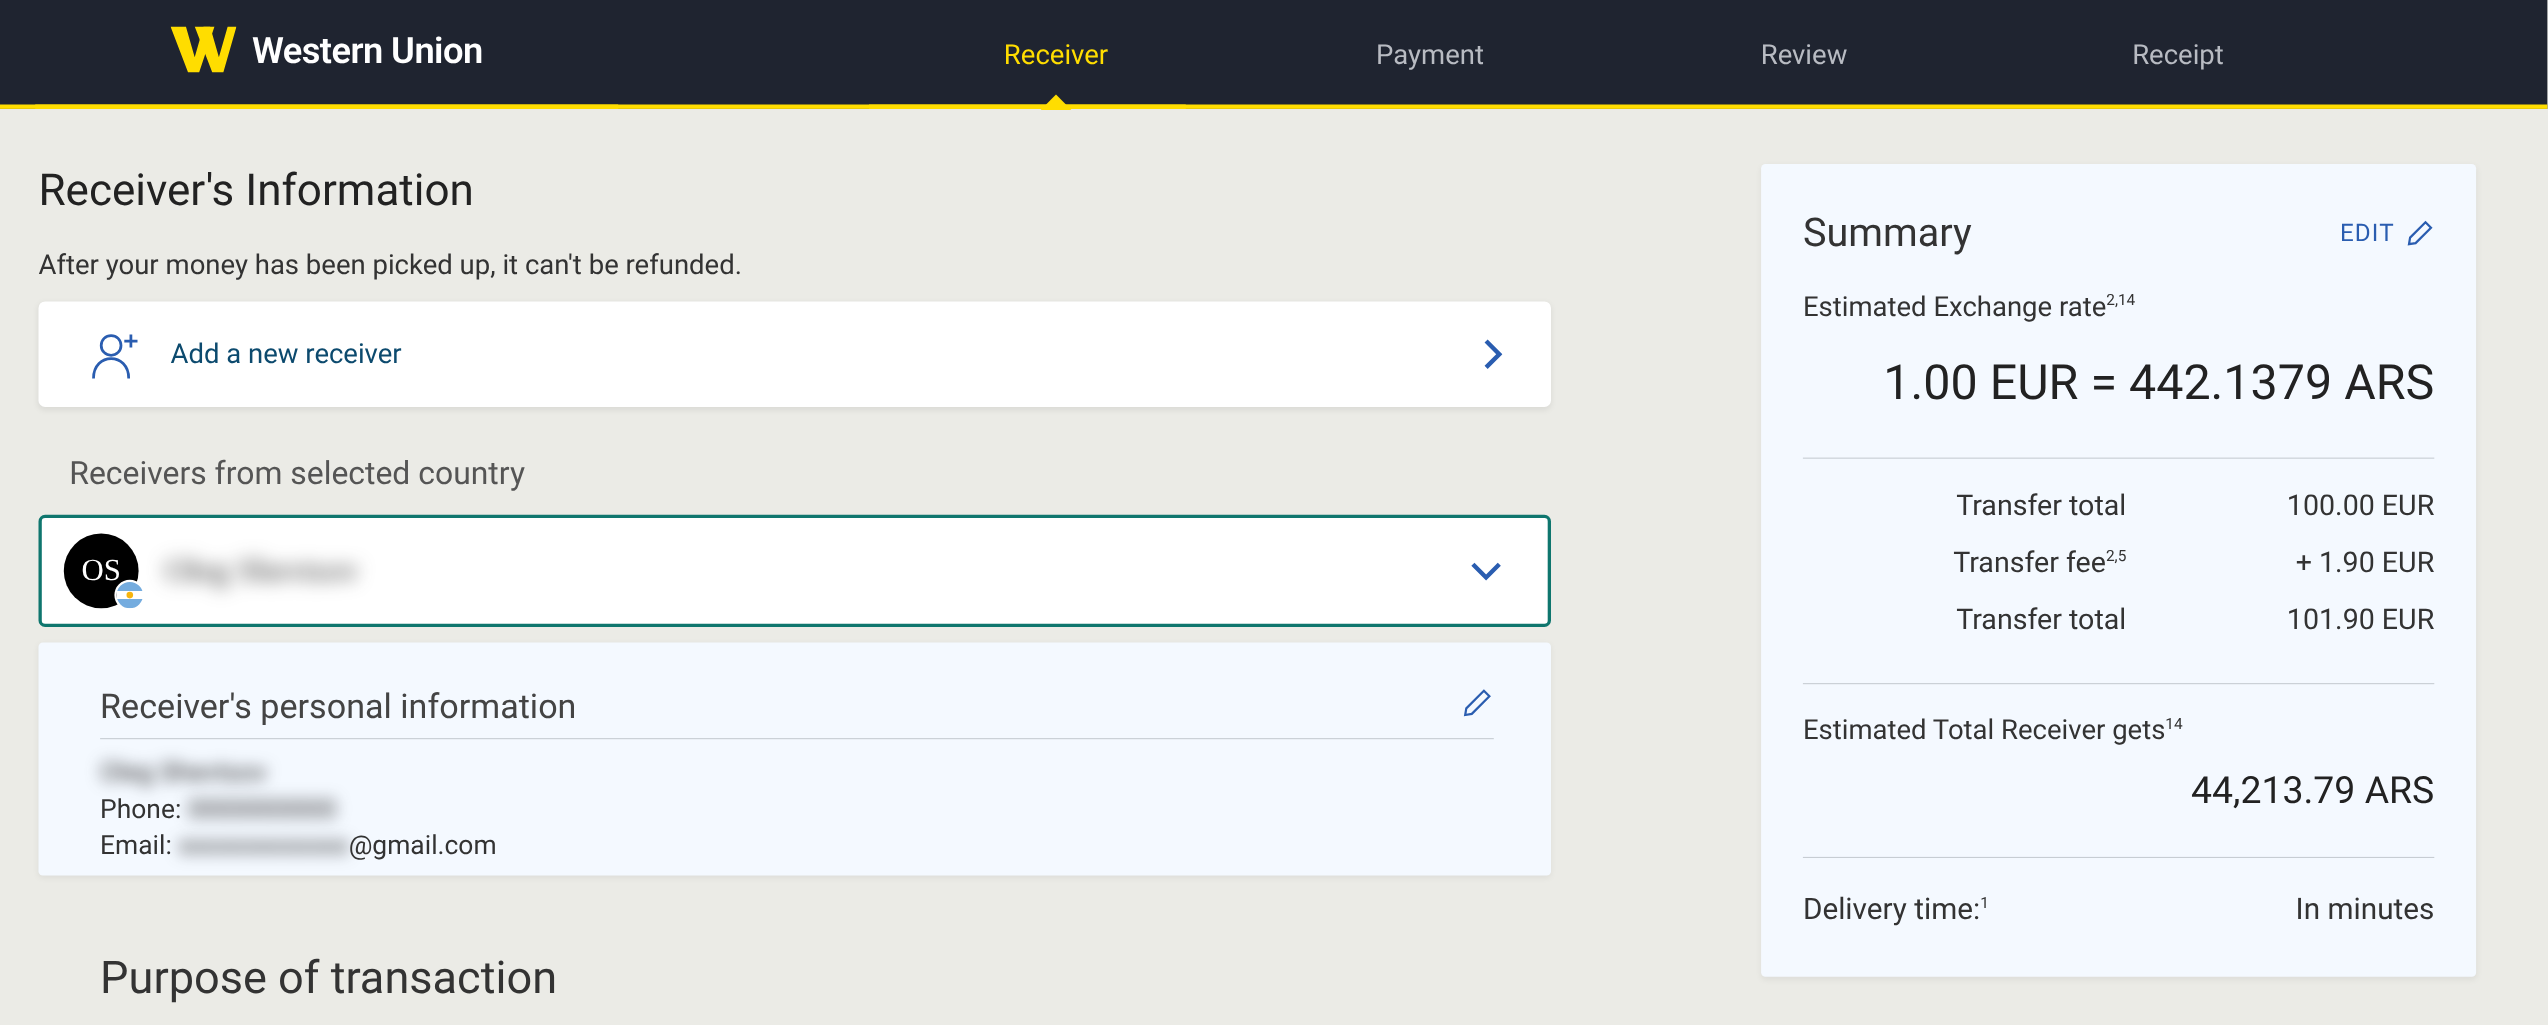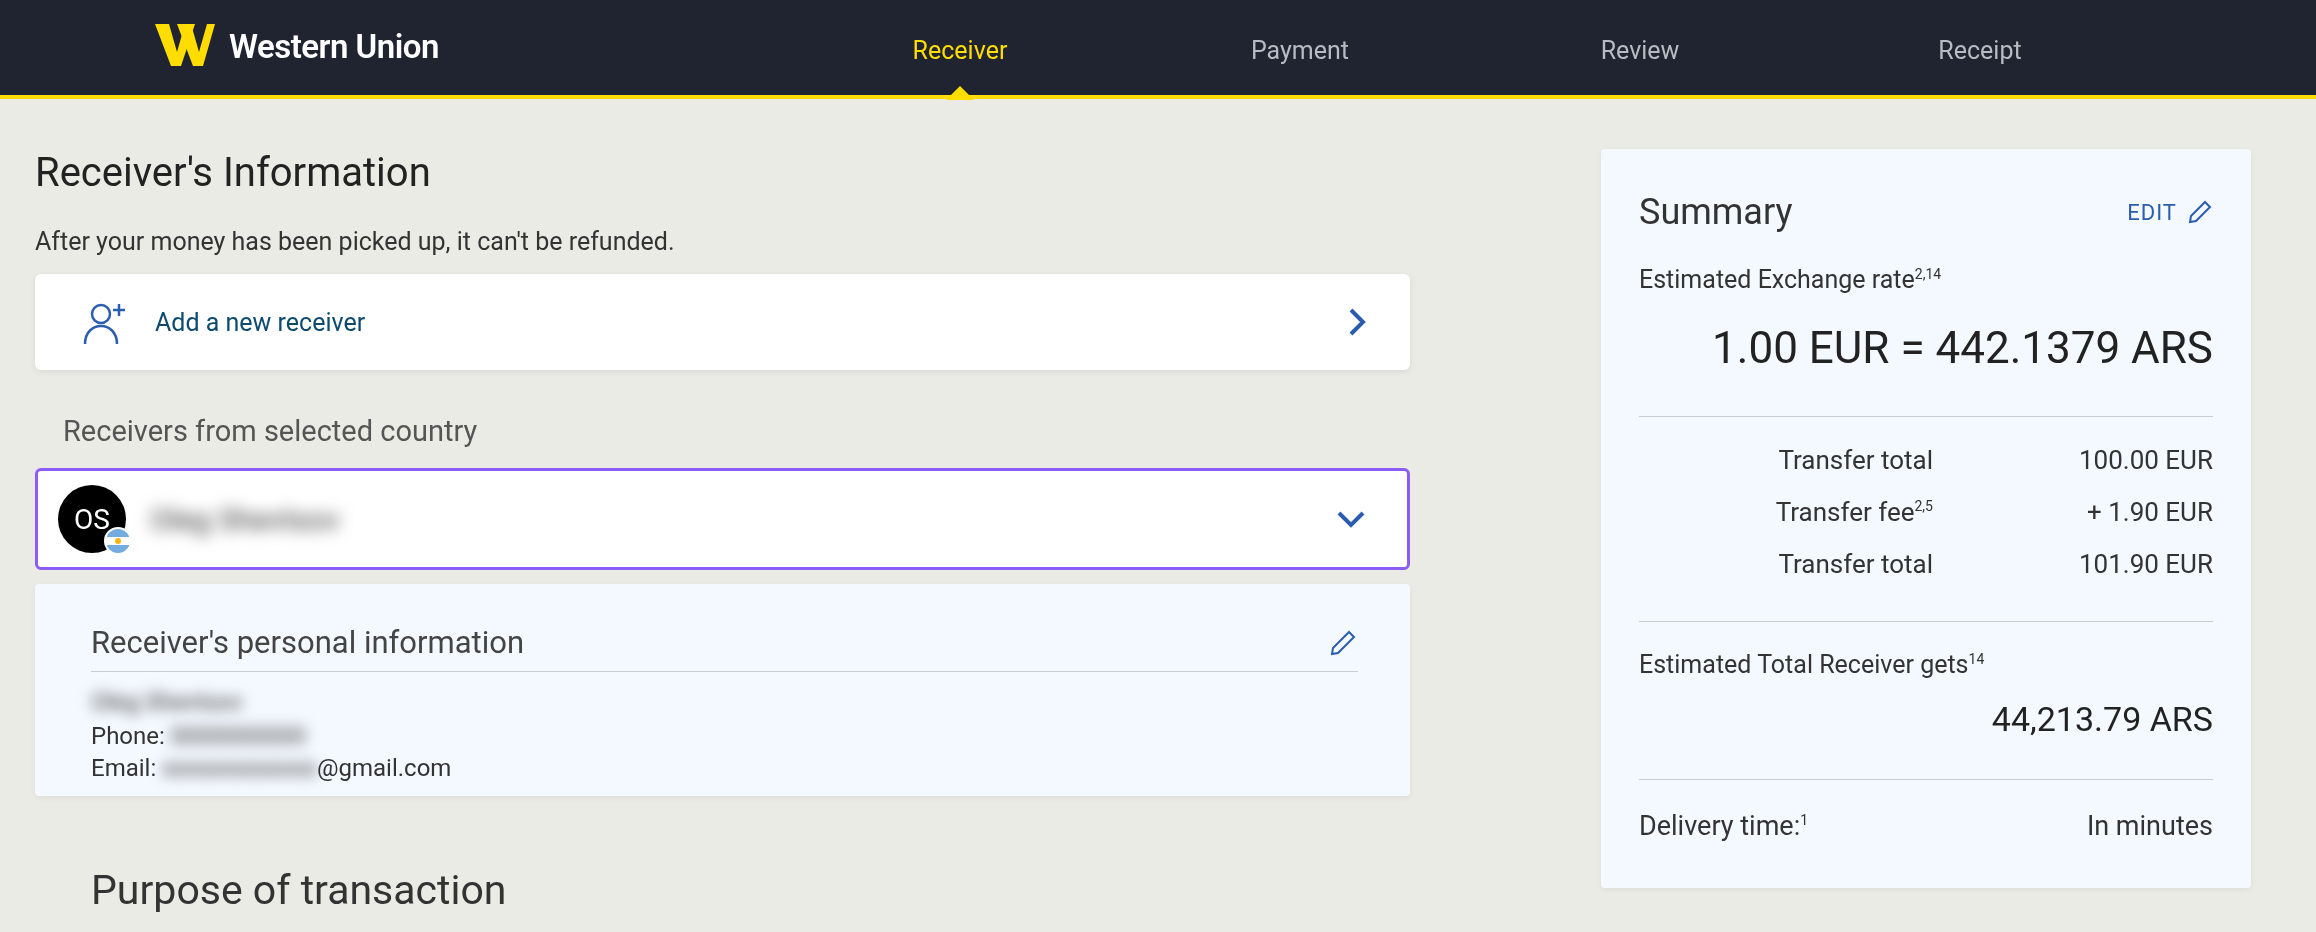"OS" .receiver-select { border: 3px solid #8b5cf6 -> 3px solid #0f766e; font-family: none -> Liberation Serif, serif }
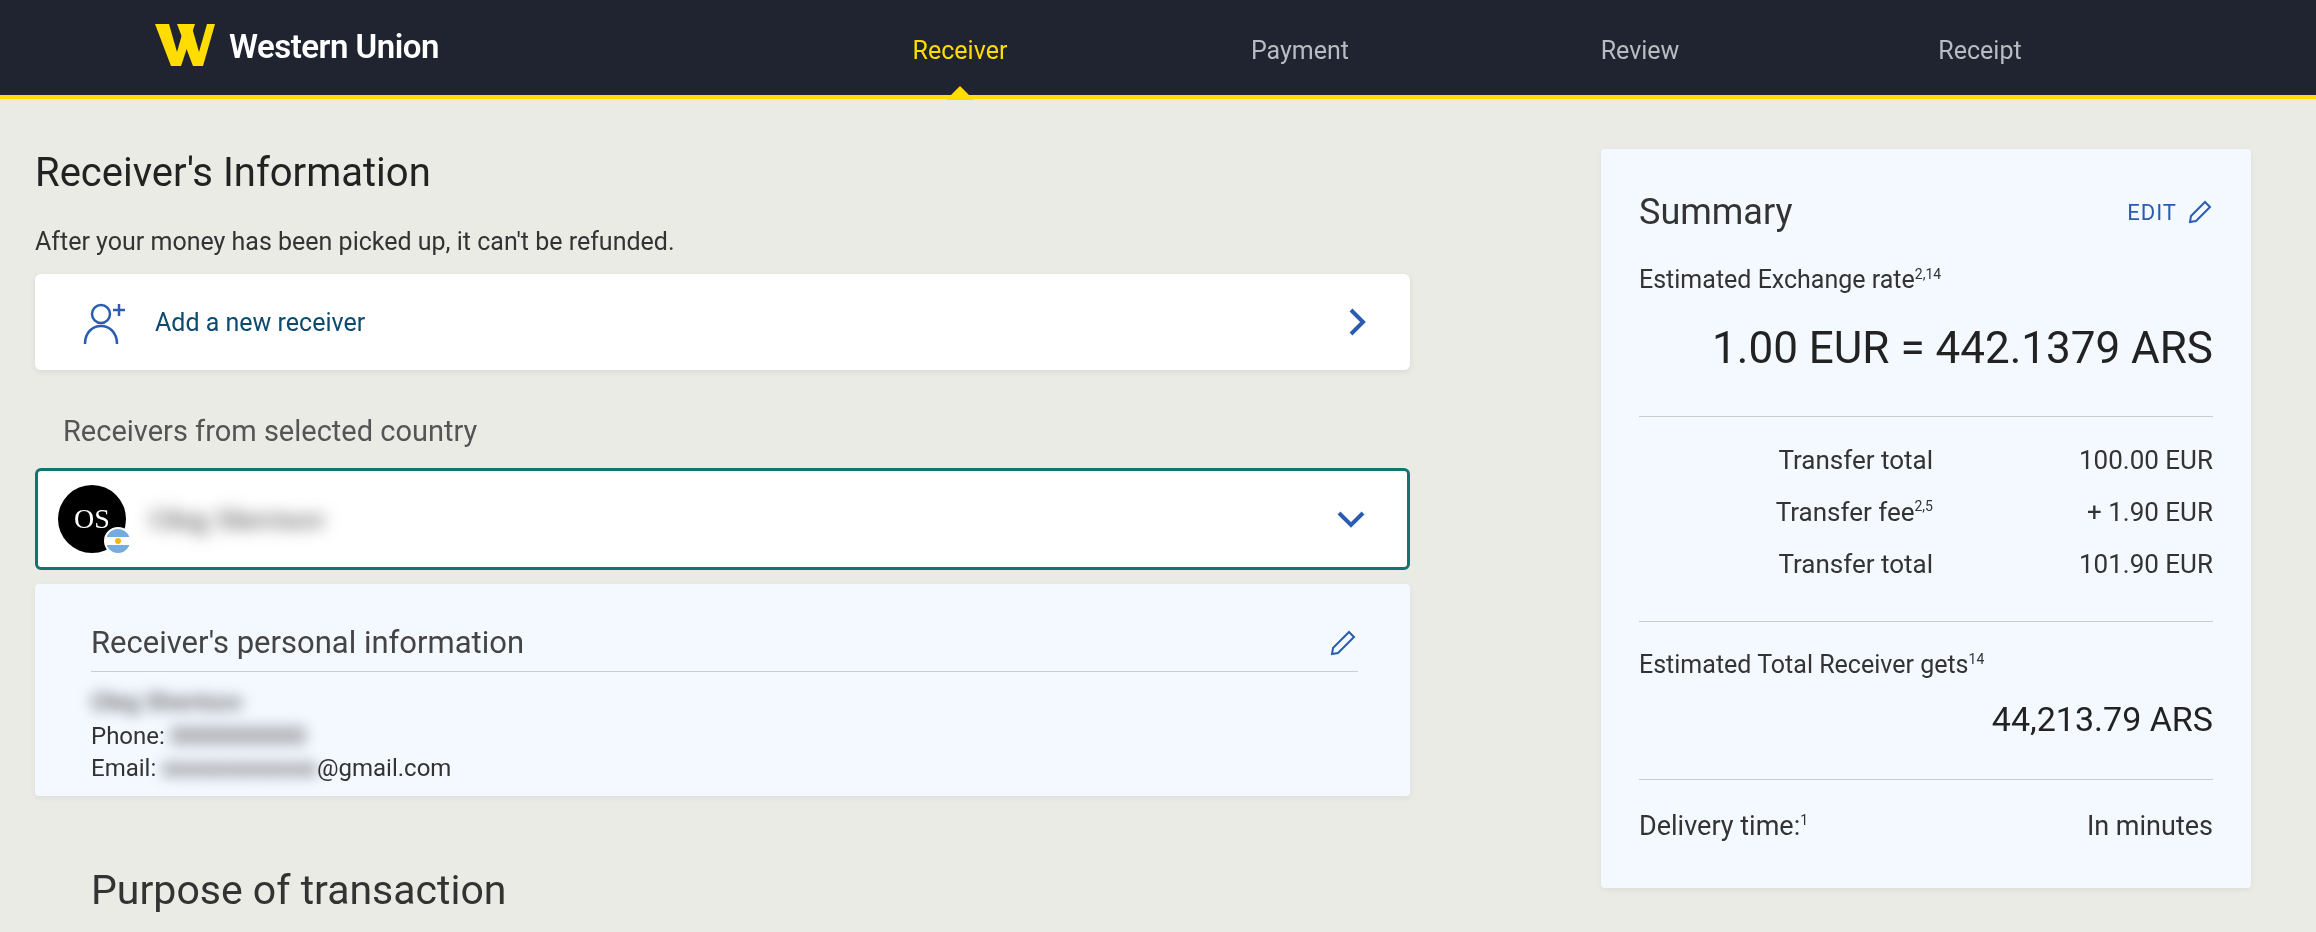"Receiver's personal information" .info-head { align-items: center -> flex-start }
